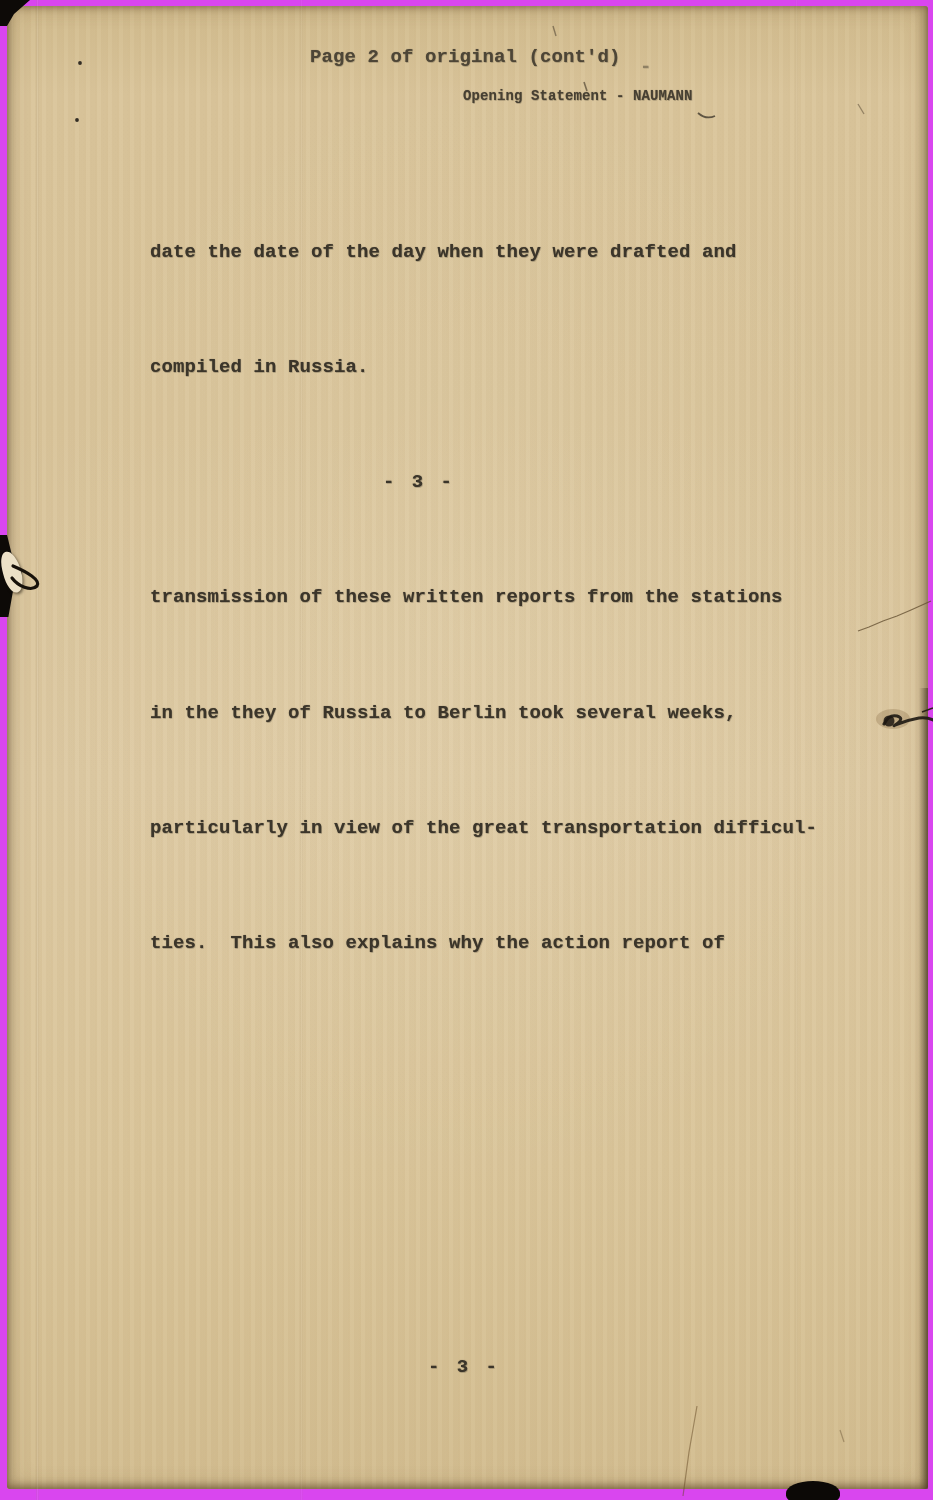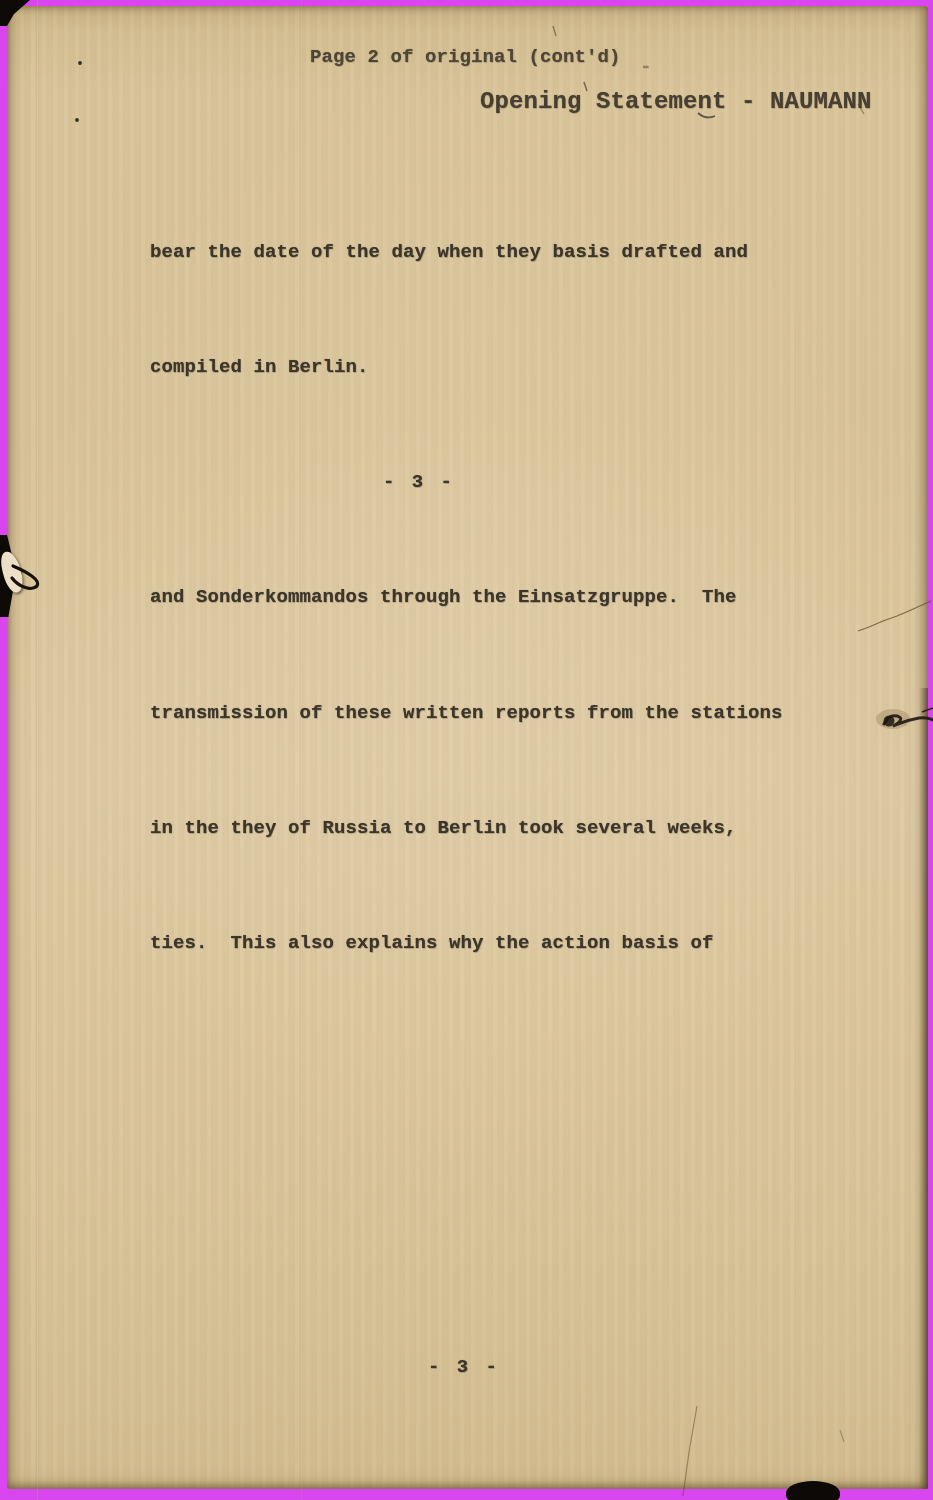"Opening Statement - NAUMANN" .header2 { font-size: 24px -> 14px; margin-left: 17px -> none }
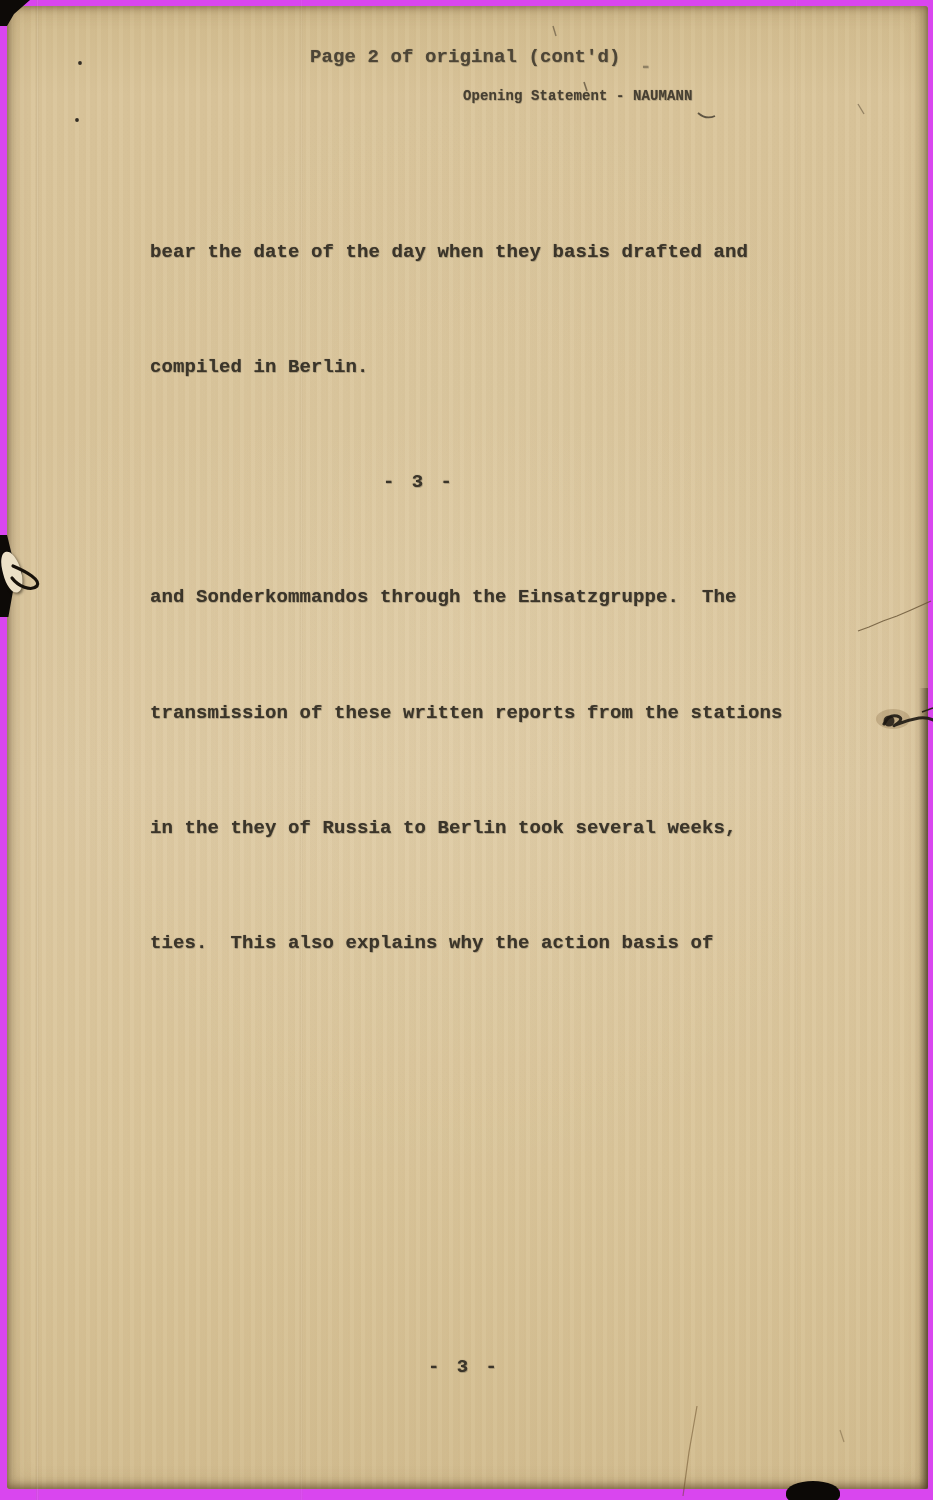"bear the date of the" div.line { text: bear the date of the day when they basis -> date the date of the day when they were }
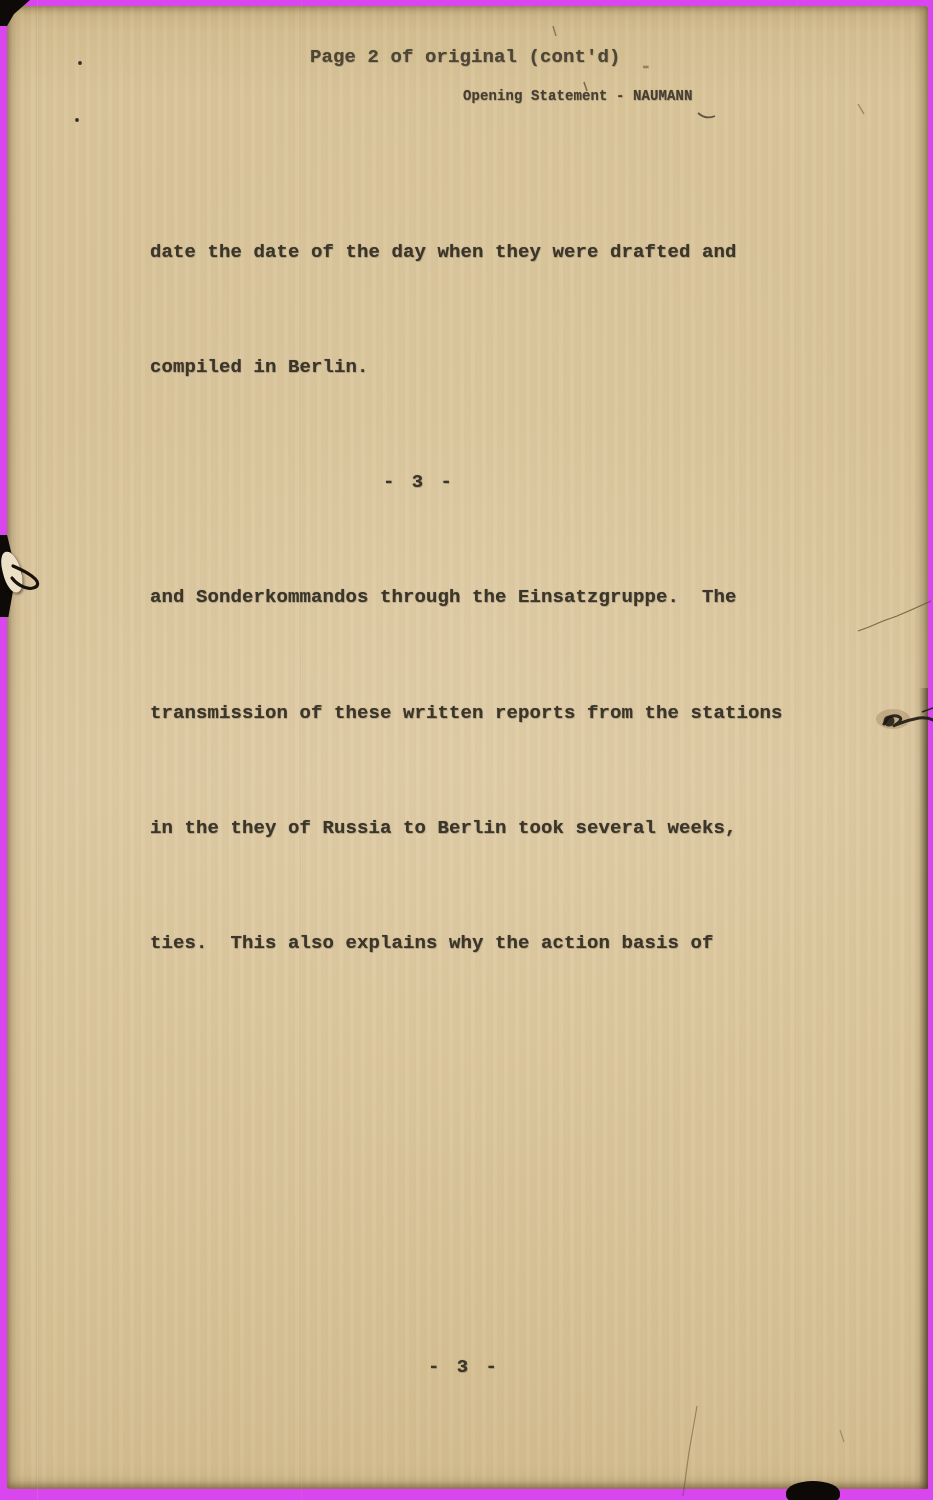"compiled in Berlin." div.line { text: Berlin -> Russia }
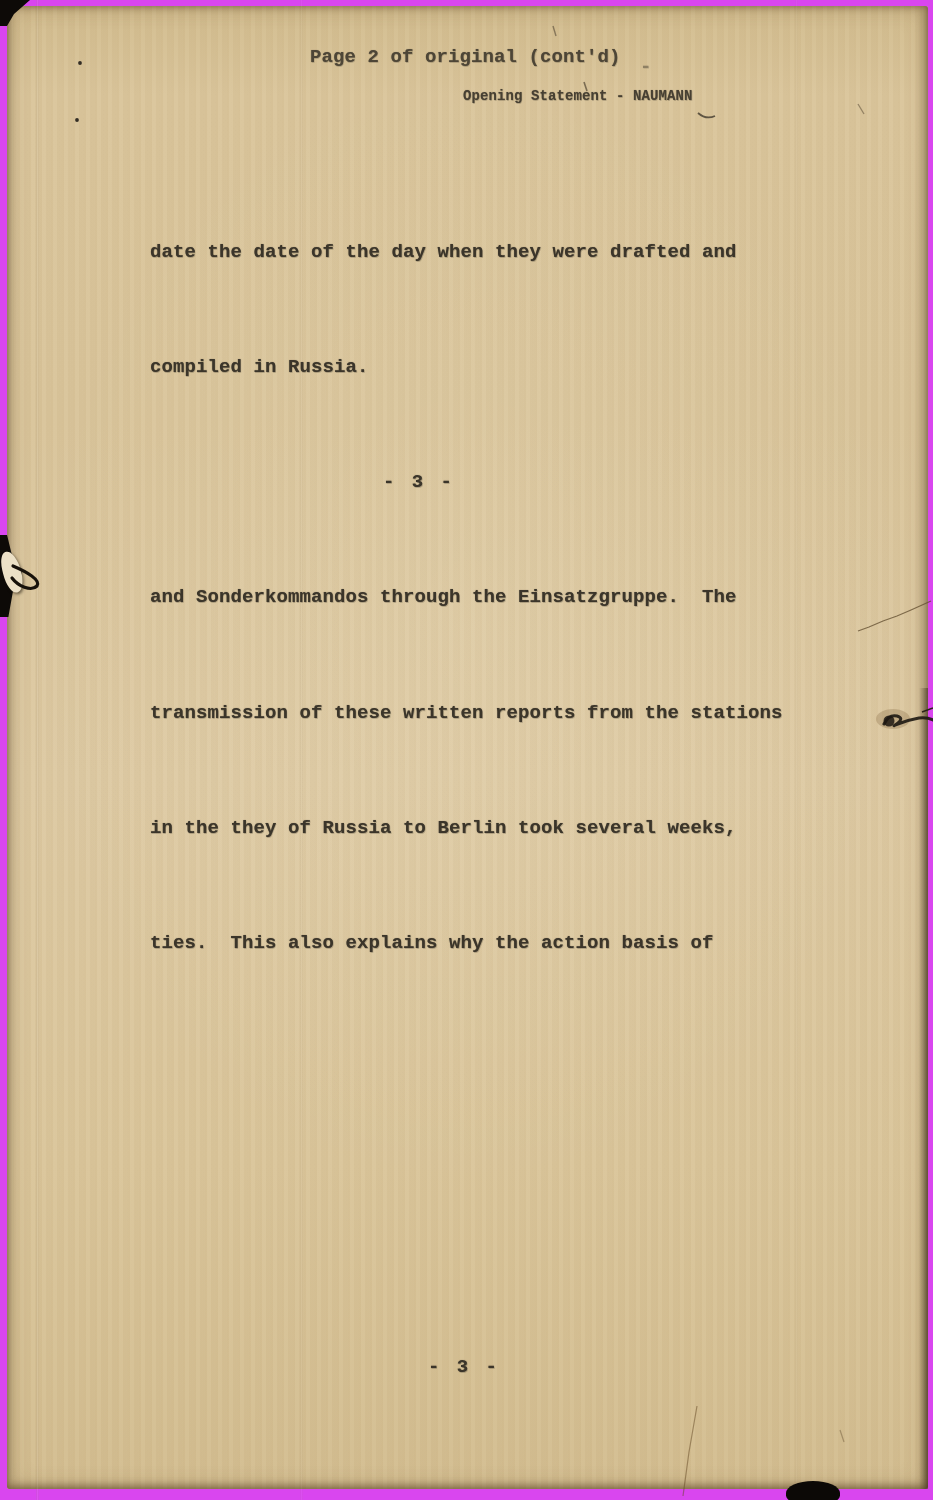"and Sonderkommandos through the" div.line { html: <div>and Sonderkommandos through the Einsatzgruppe. The</div> -> none }
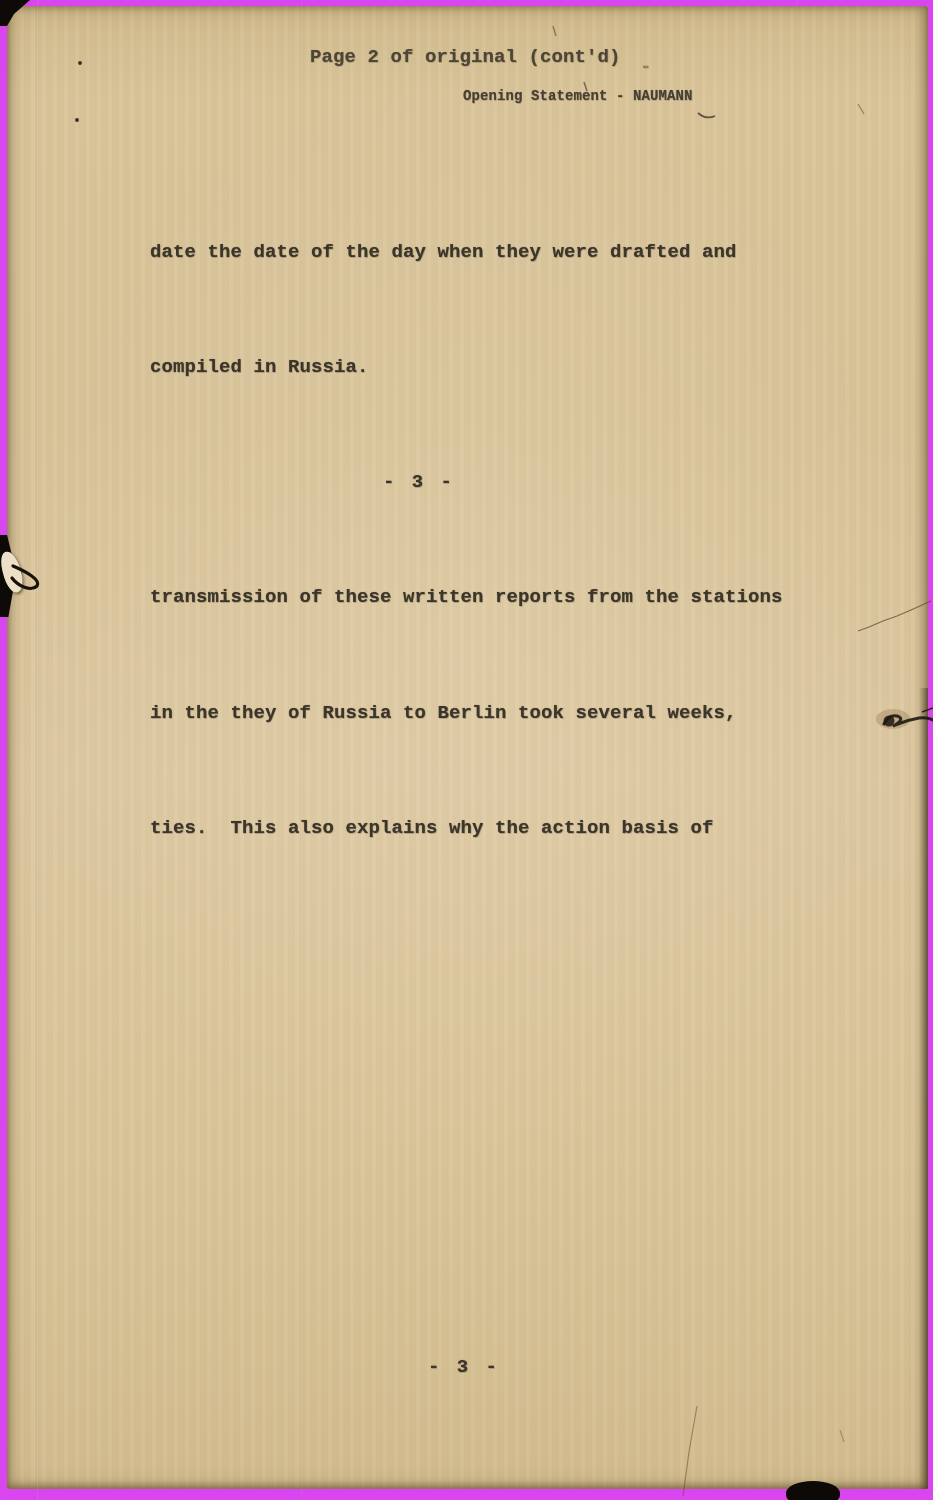"particularly in view of the" div.line { html: none -> <div>particularly in view of the great transportation difficul-</div> }
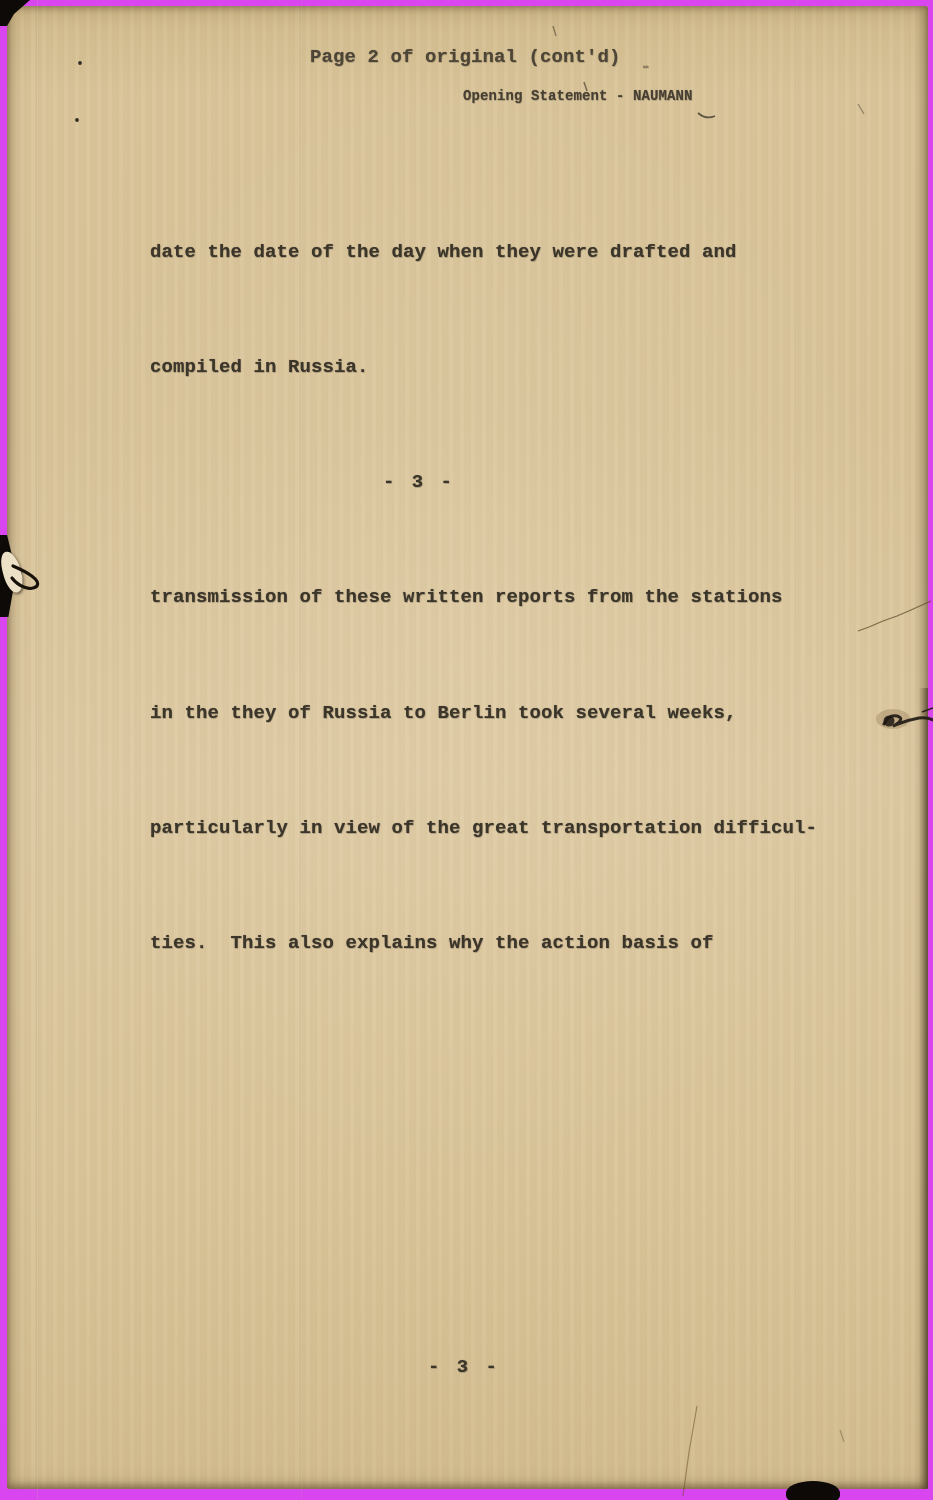"ties. This also explains why" div.line { text: basis -> report }
